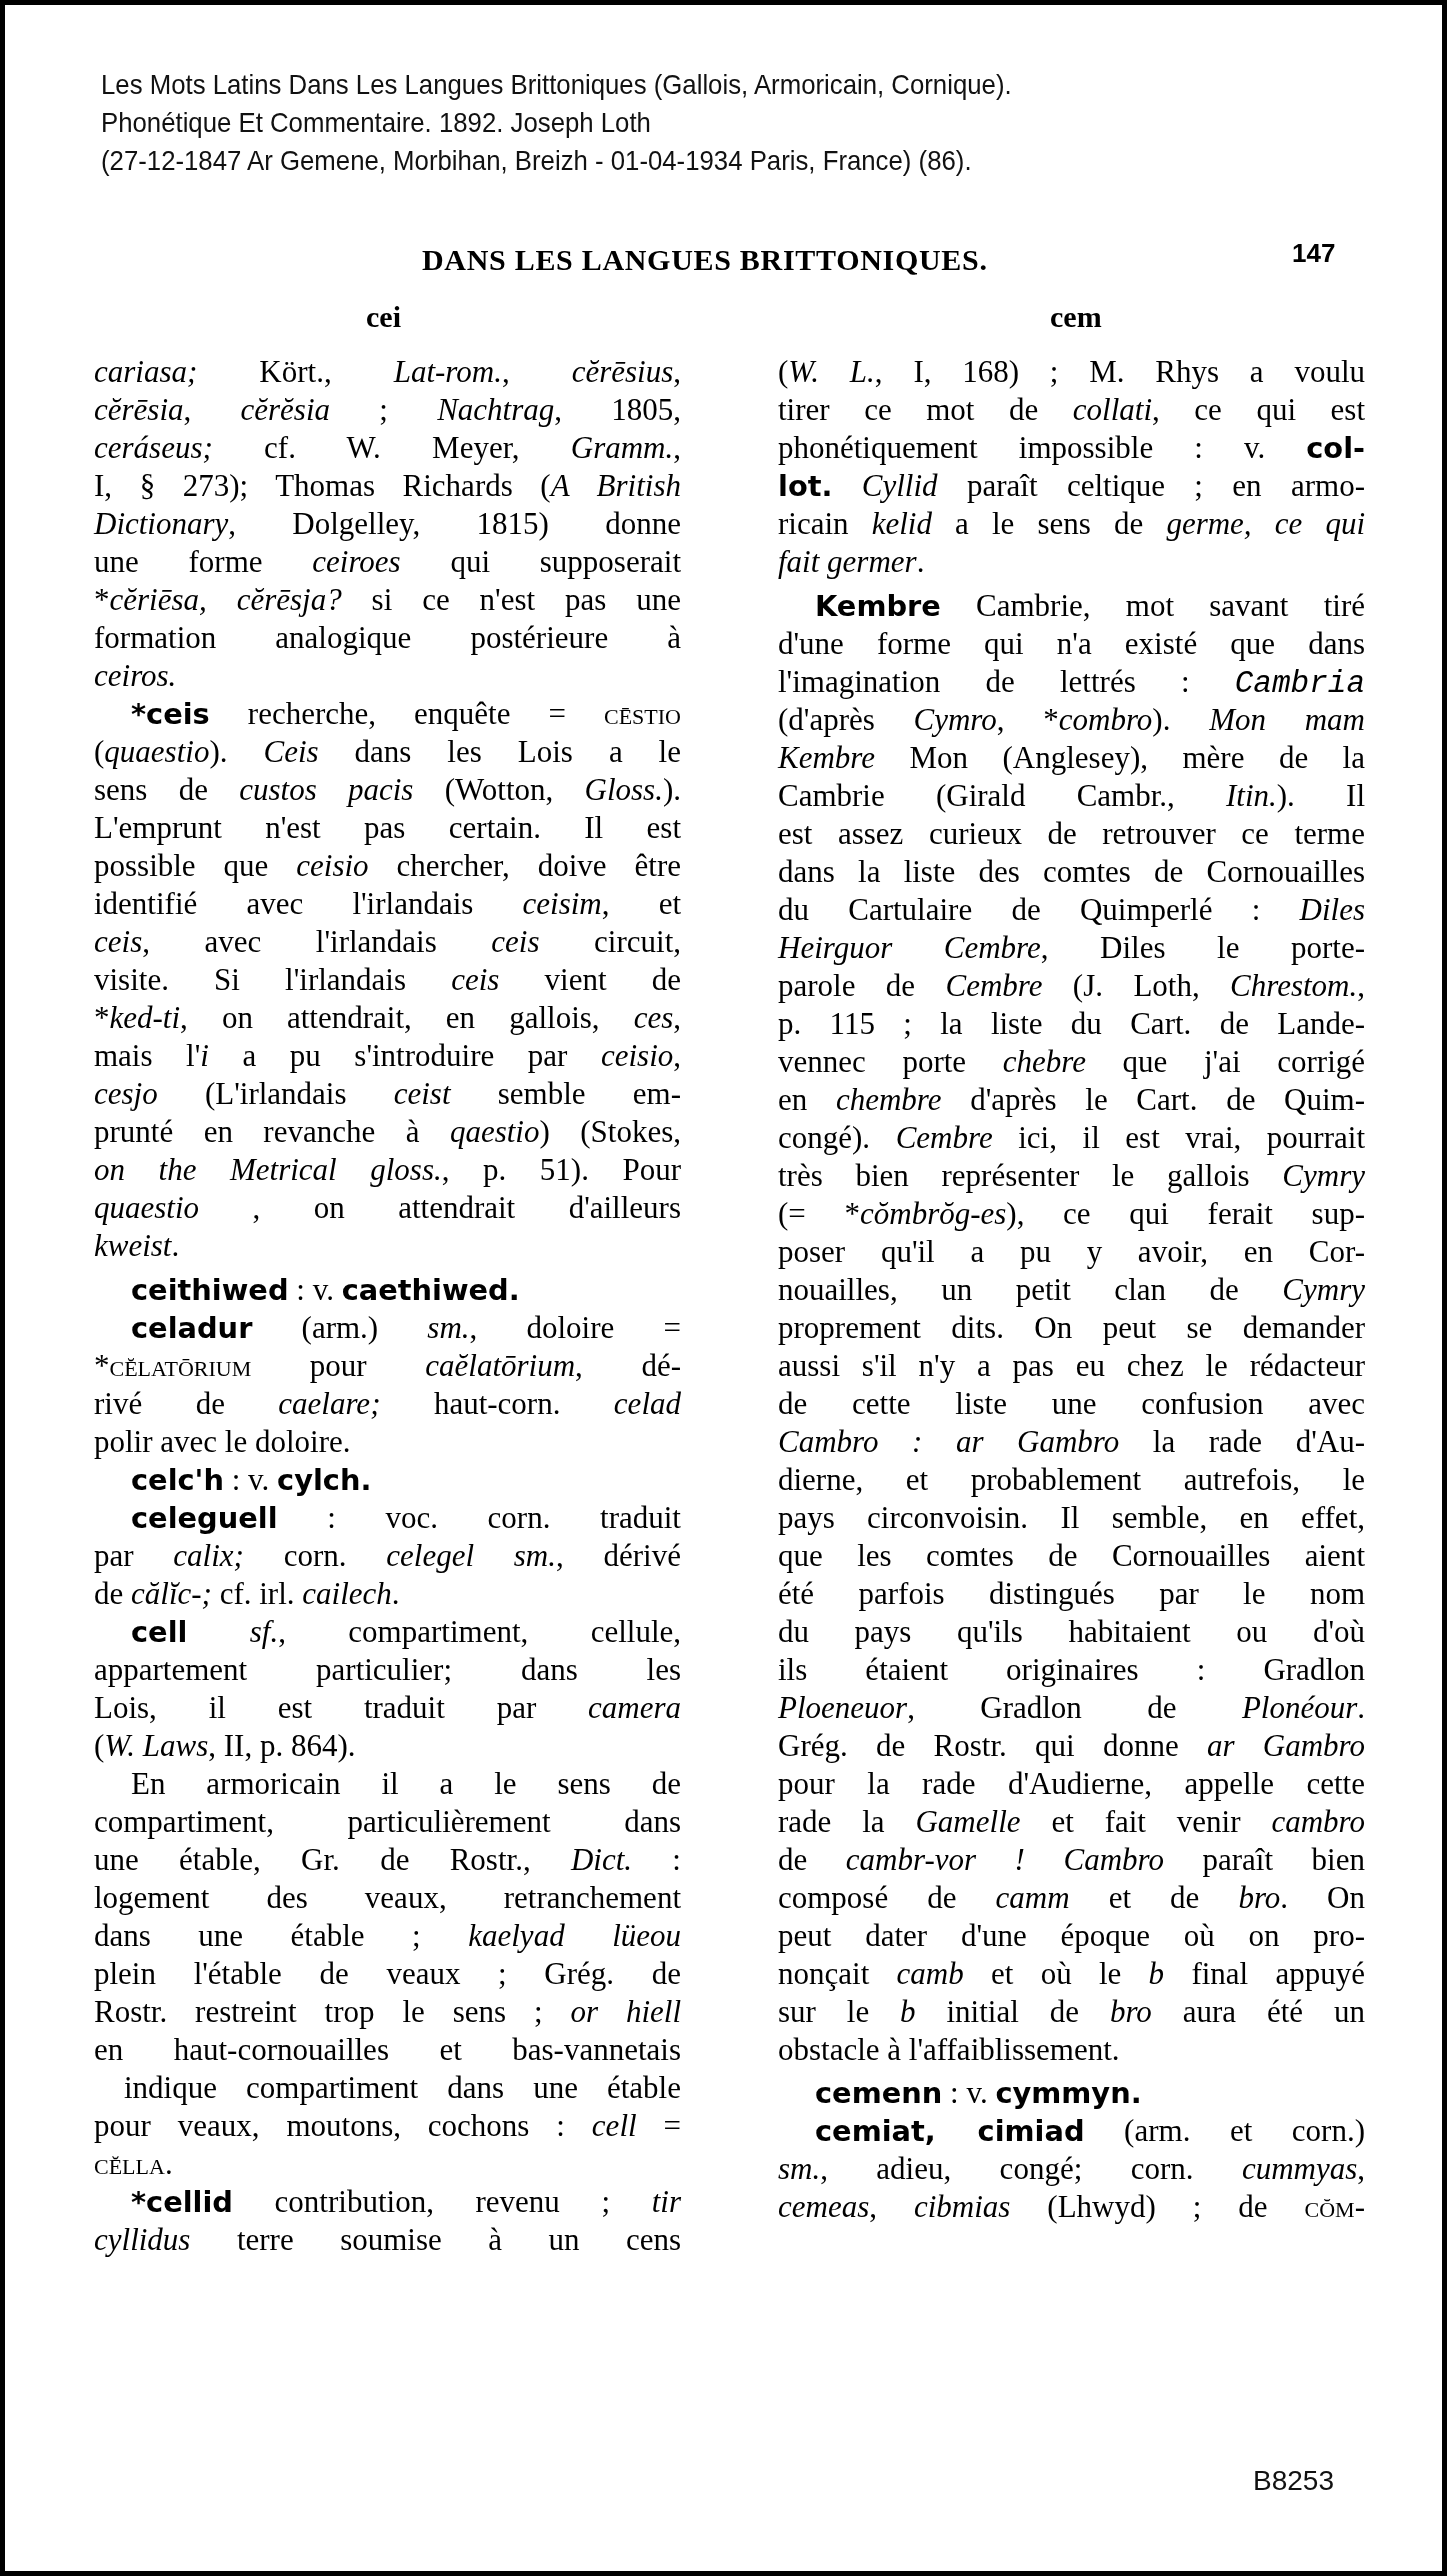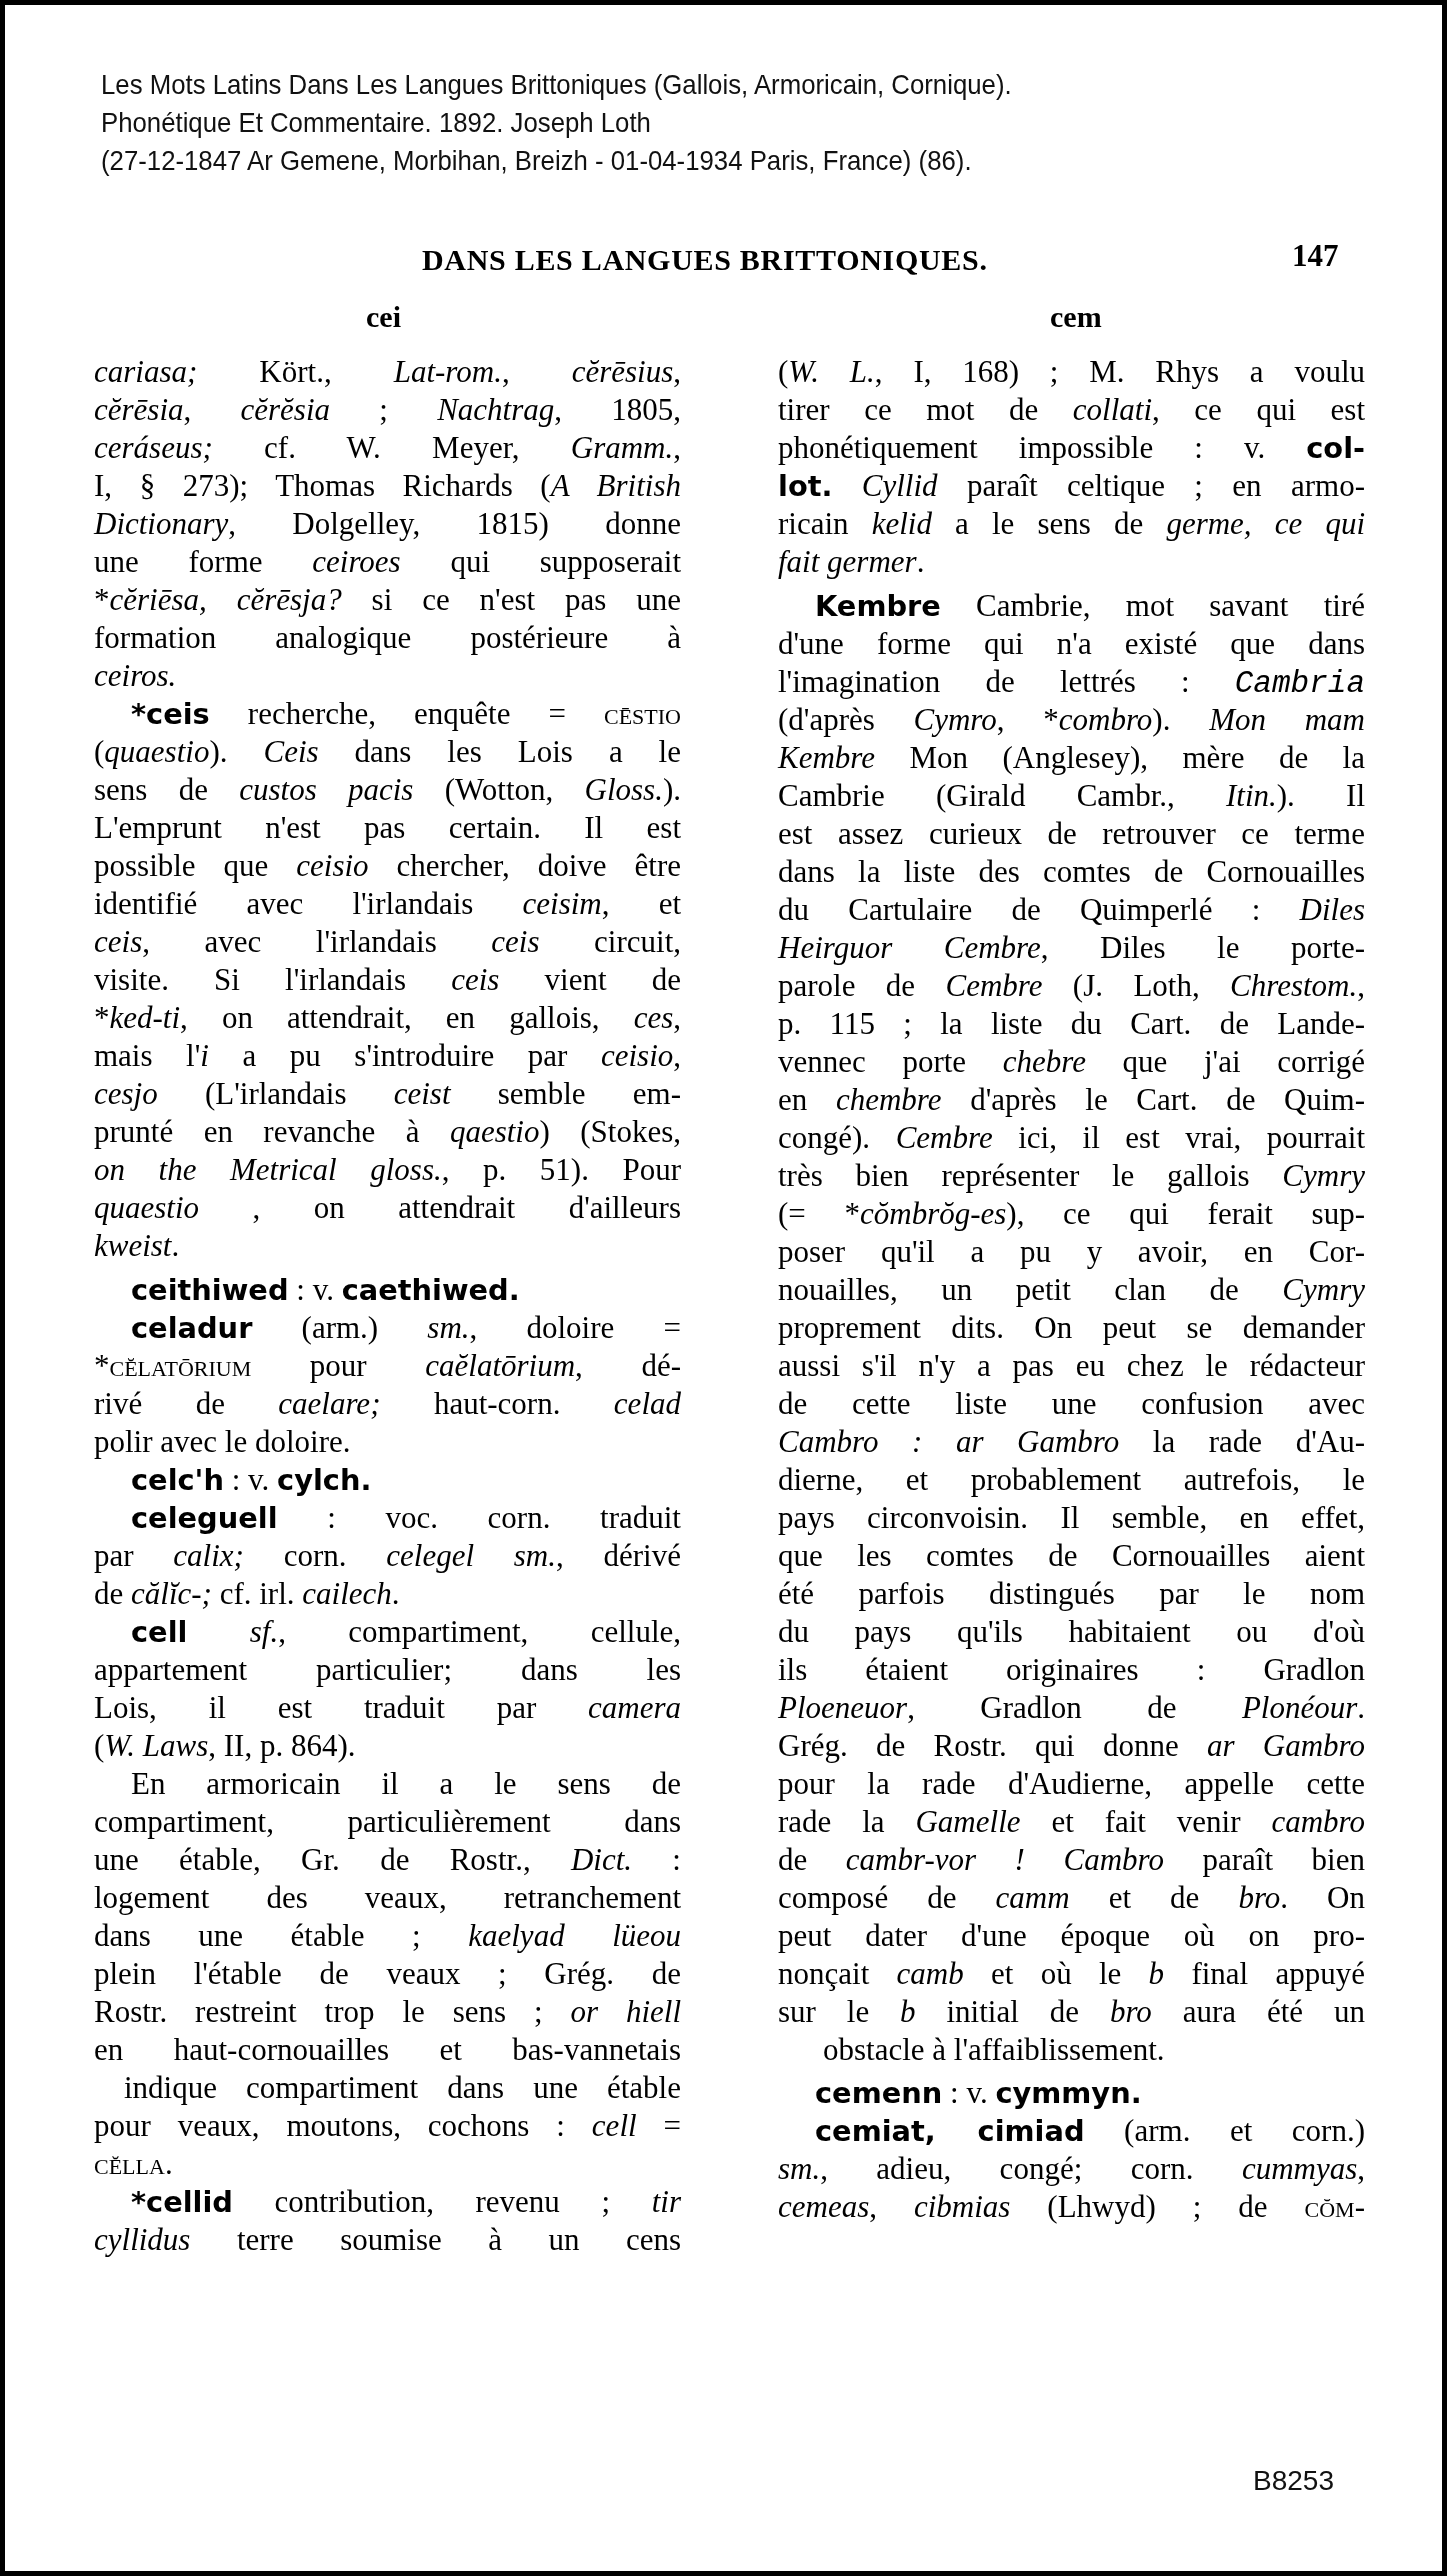"147" .page-number { font-family: Liberation Serif, serif -> Liberation Sans, sans-serif; font-size: 31px -> 26px }
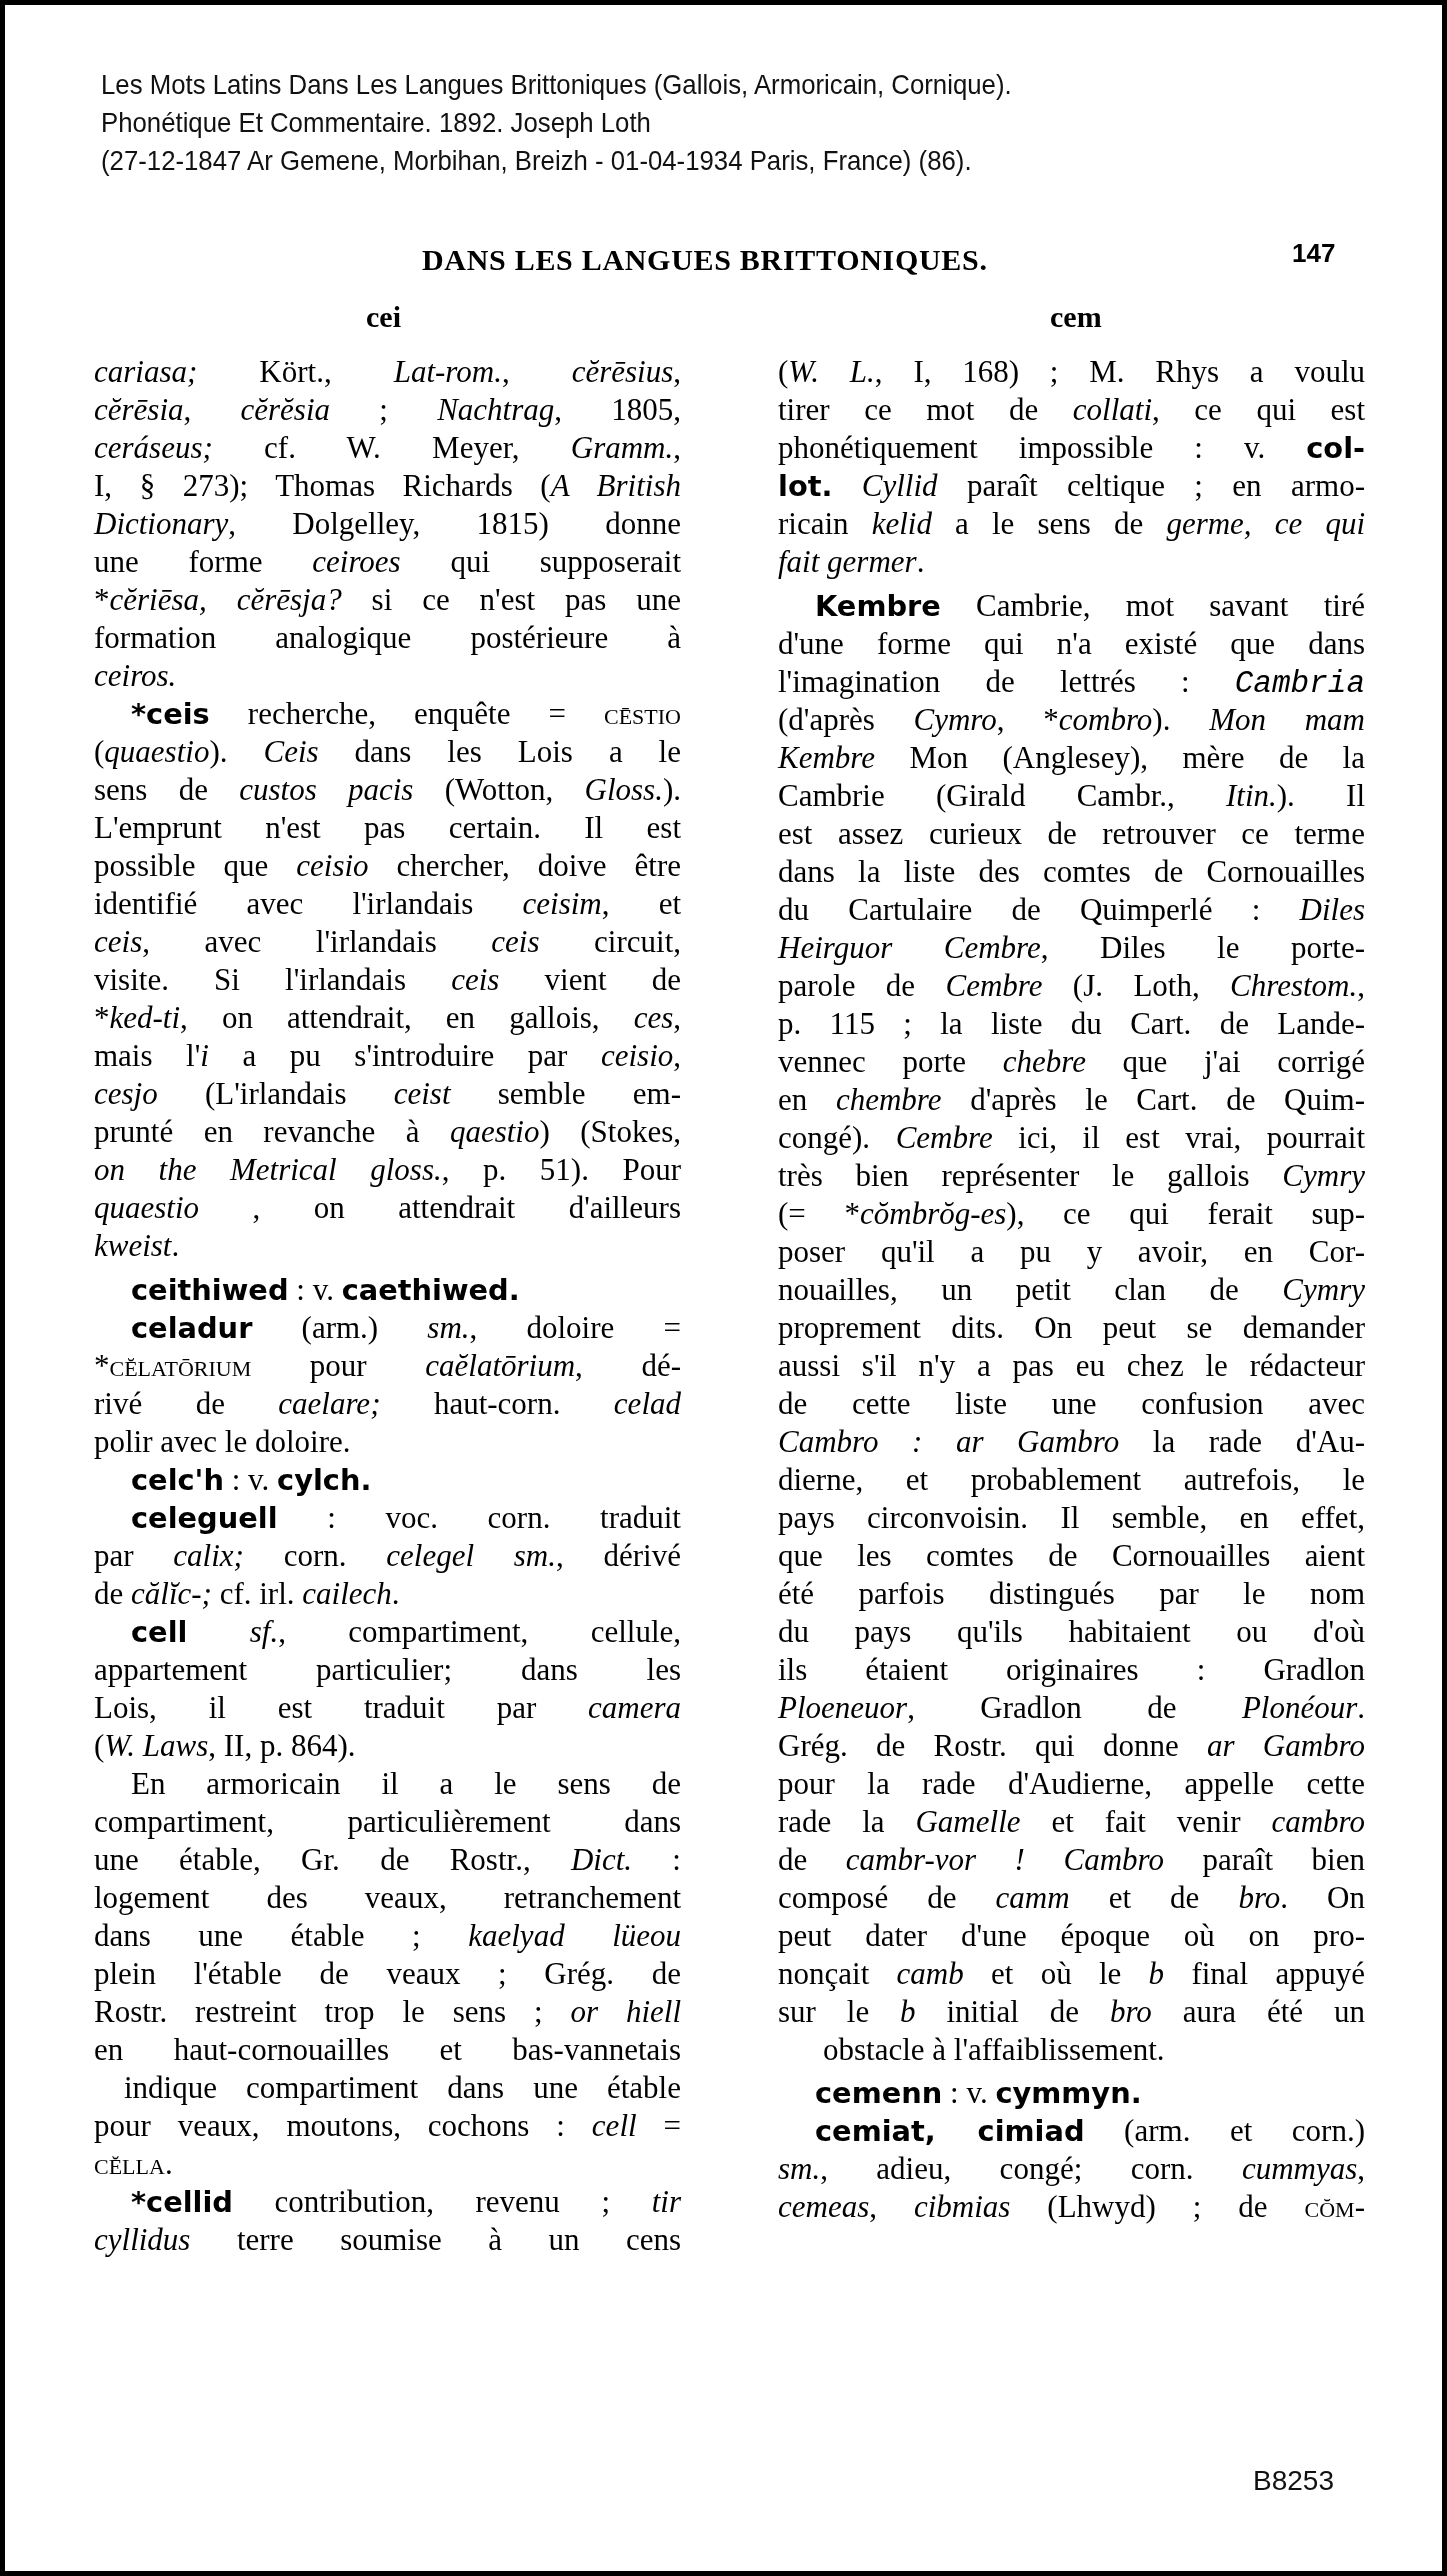"obstacle à l'affaiblissement." span { margin-left: 45px -> none }
